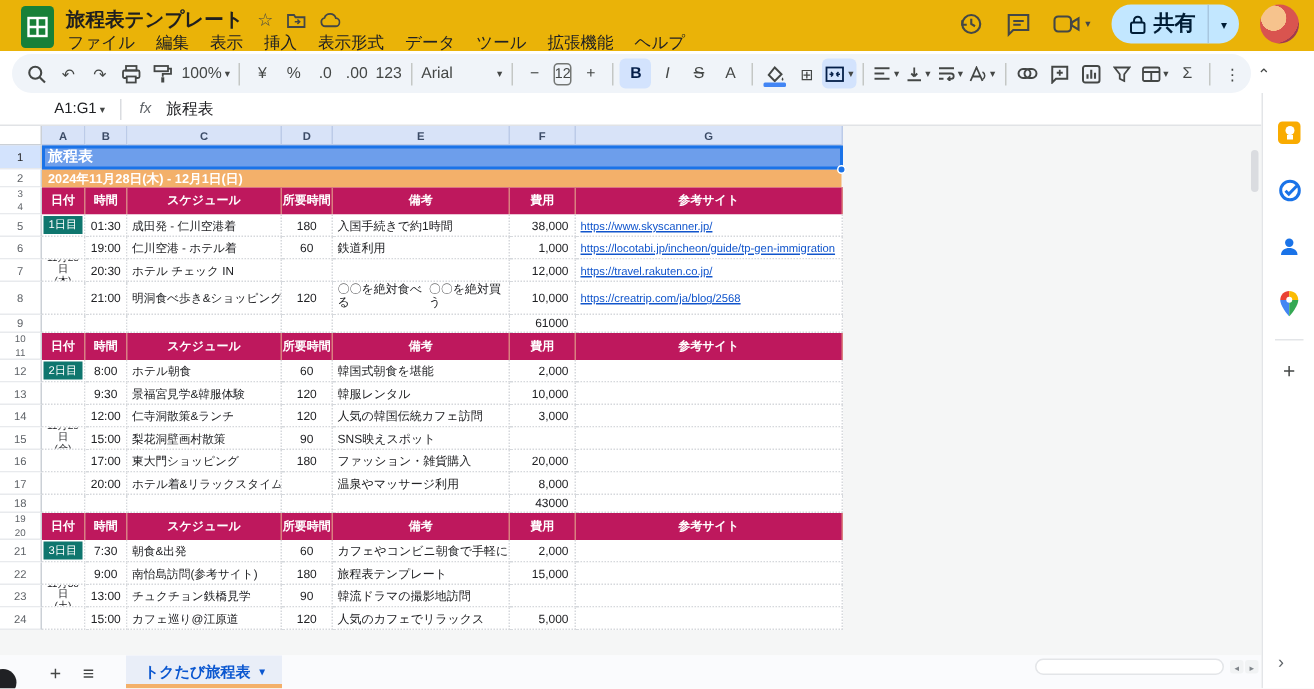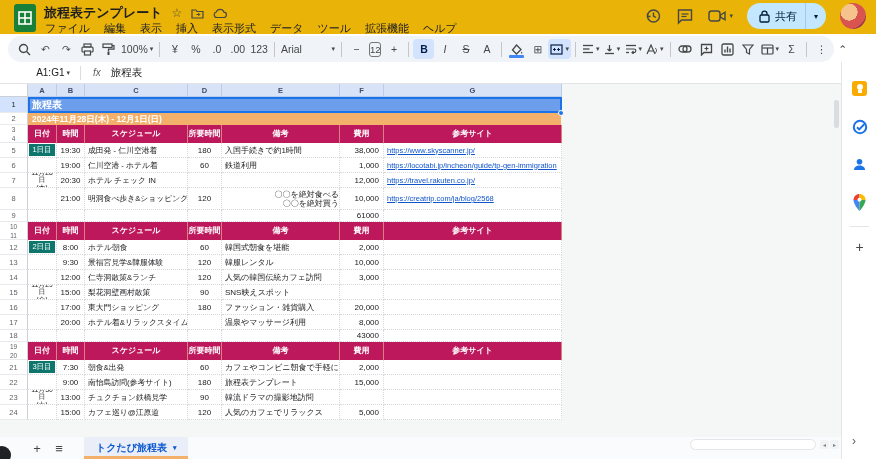"共有" .sharetxt { font-size: 11px -> 14px; font-weight: normal -> bold }
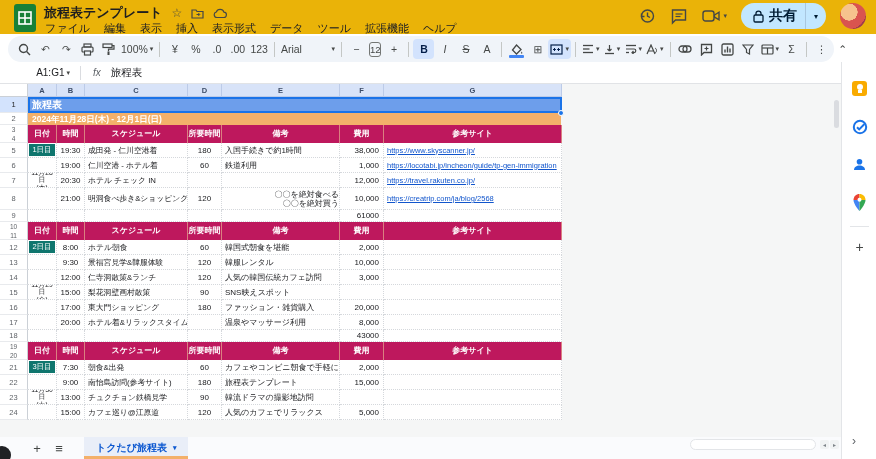"19:30" div.c { text: 19:30 -> 01:30 }
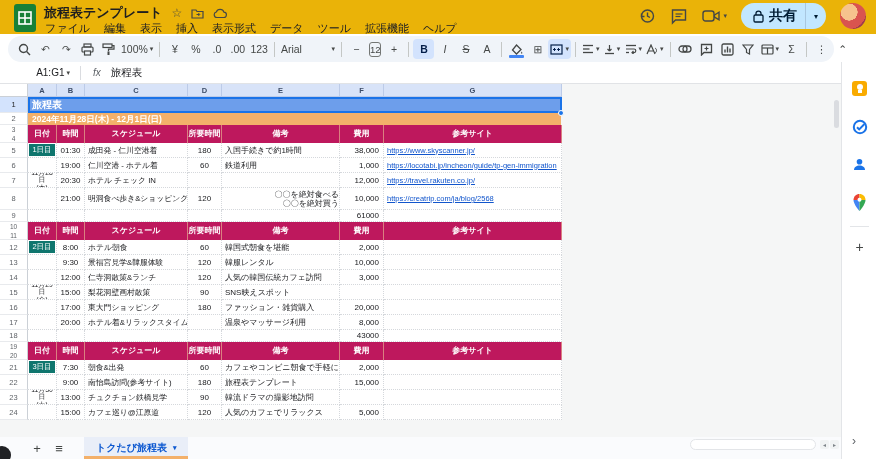"〇〇を絶対食べる" .note2 { align-items: flex-end -> flex-start; flex-direction: column -> row }
